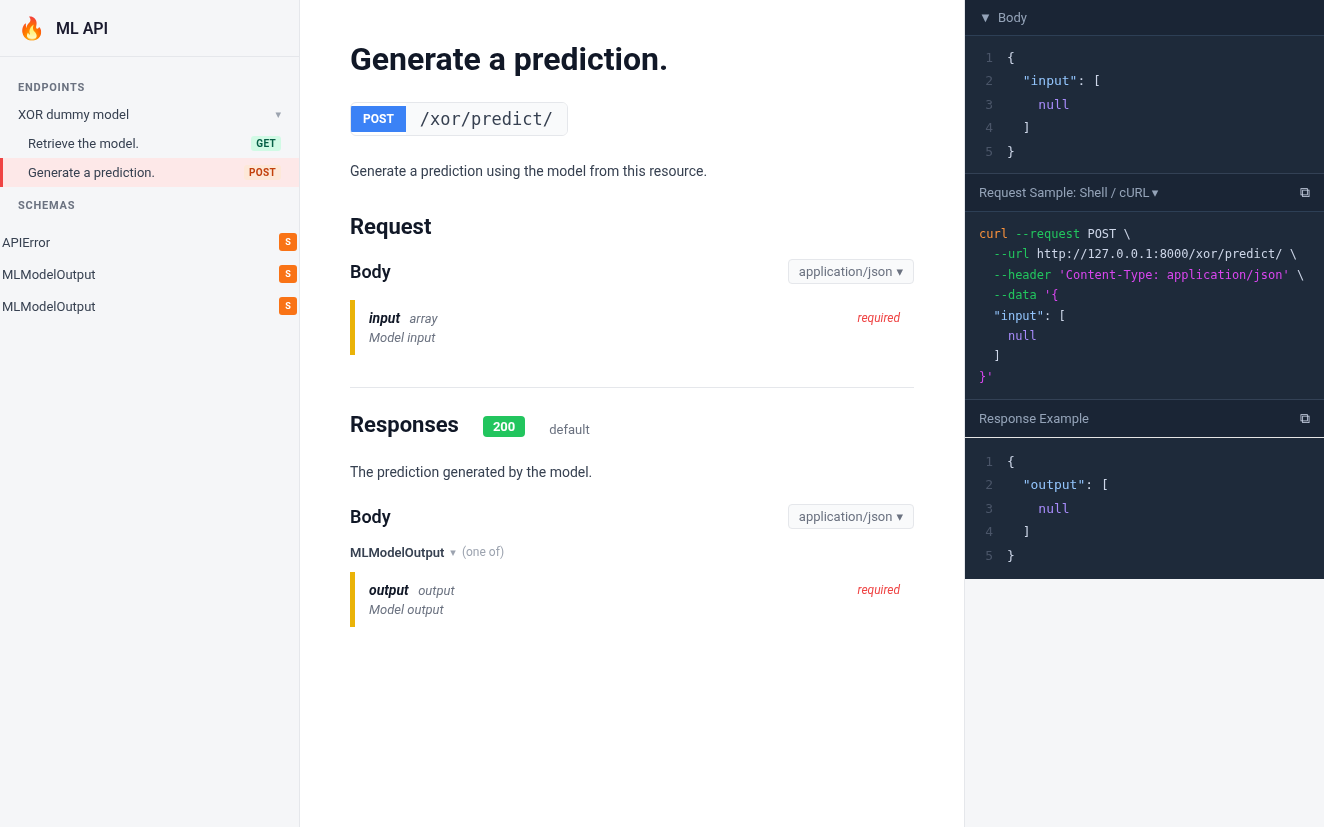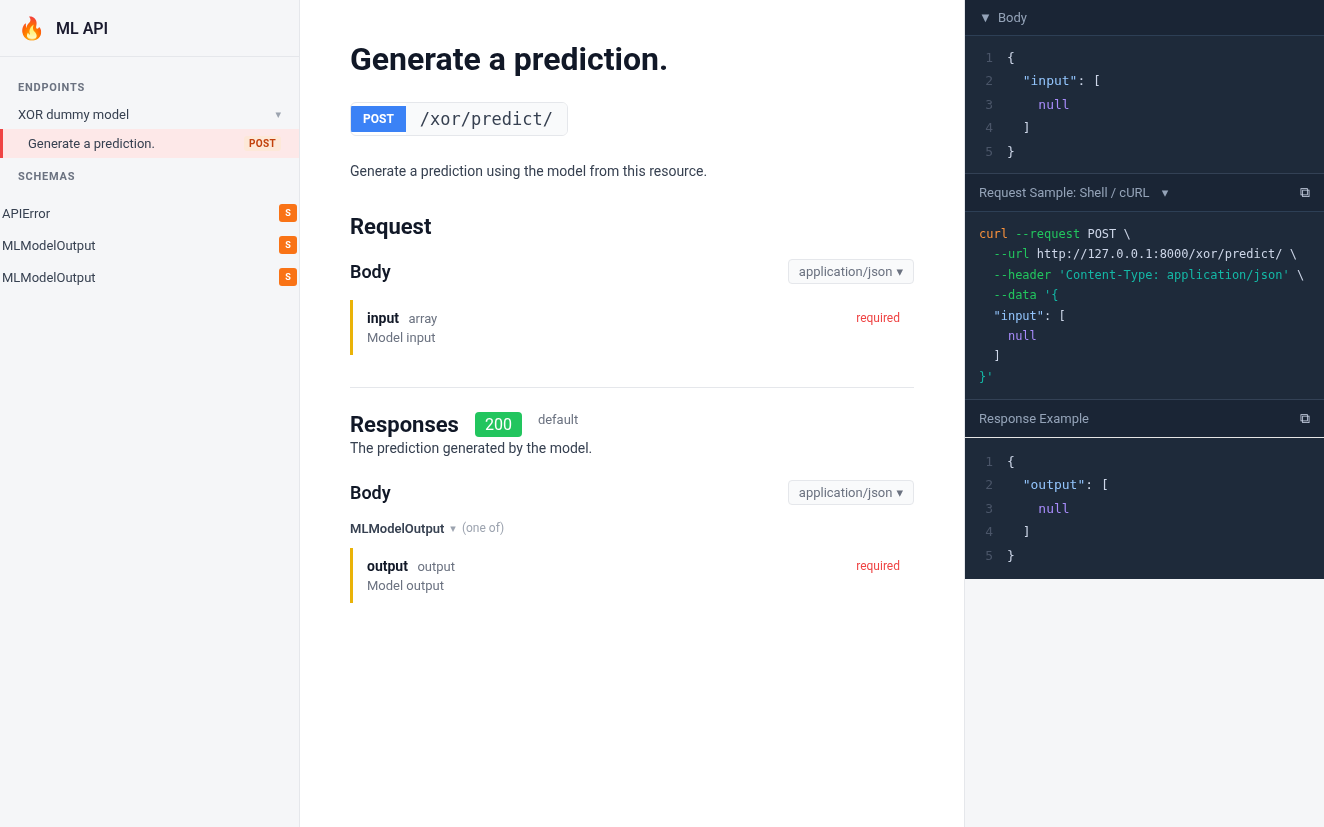"Retrieve the model." div.nav-item { html: none -> <div> <span>Retrieve the model.</span> <span>GET</span> </div> }
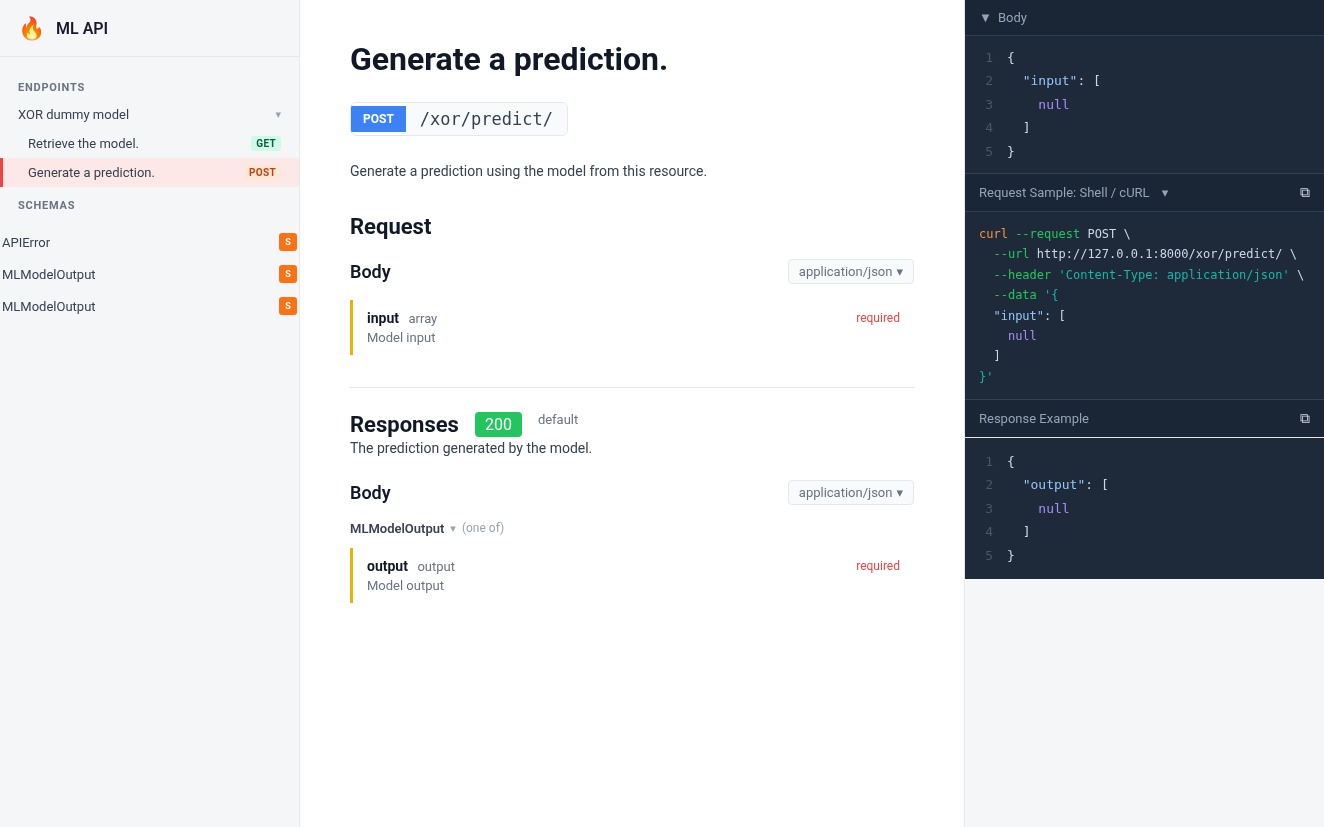"Request Sample: Shell / cURL" .sample-title { gap: 12px -> 2px }
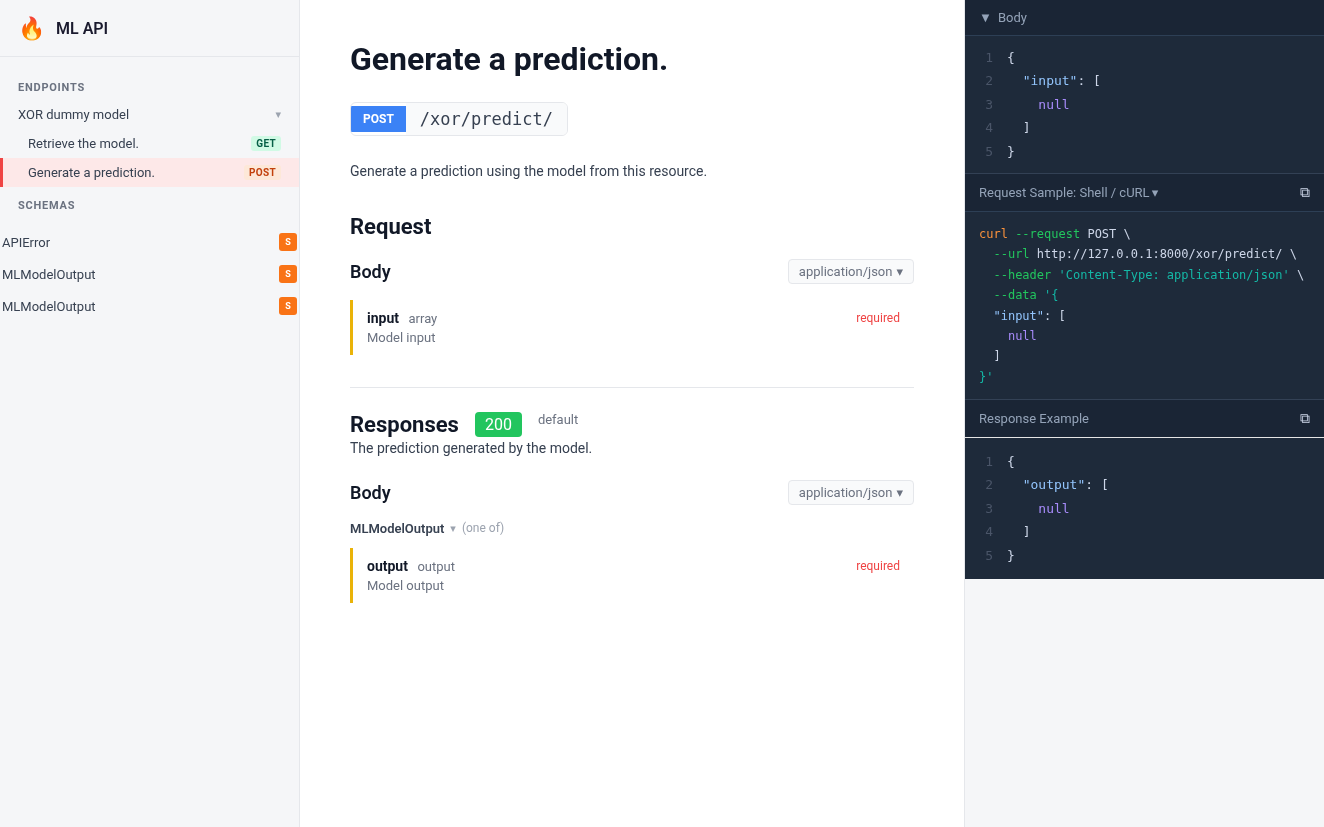"'Content-Type: application/json'" .curl-string { color: #14b8a6 -> #d946ef }
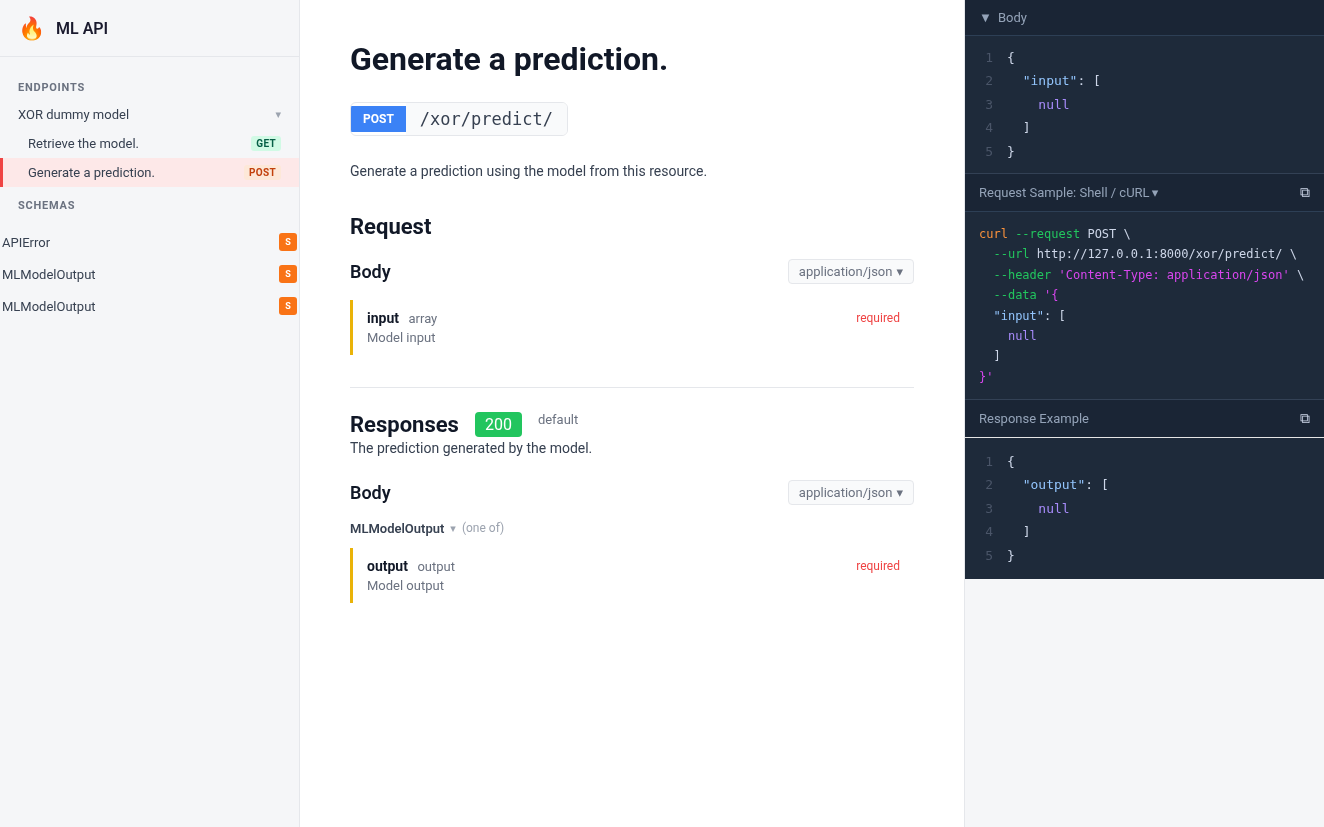"input array" .field-row { border-left: 3px solid #eab308 -> 5px solid #eab308; font-style: none -> italic }
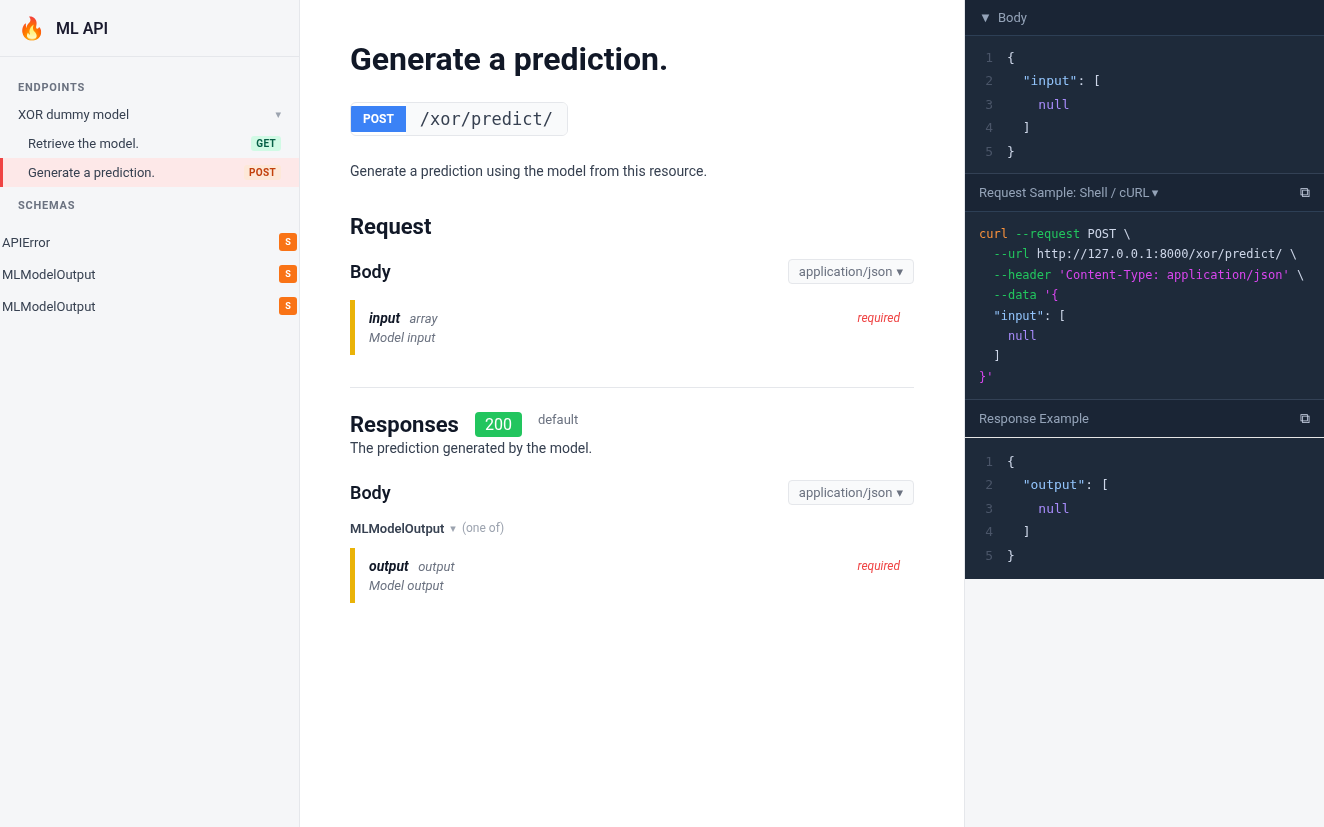"Responses" .responses-header { align-items: flex-start -> flex-end; gap: 16px -> 24px; margin-bottom: 0 -> 24px }
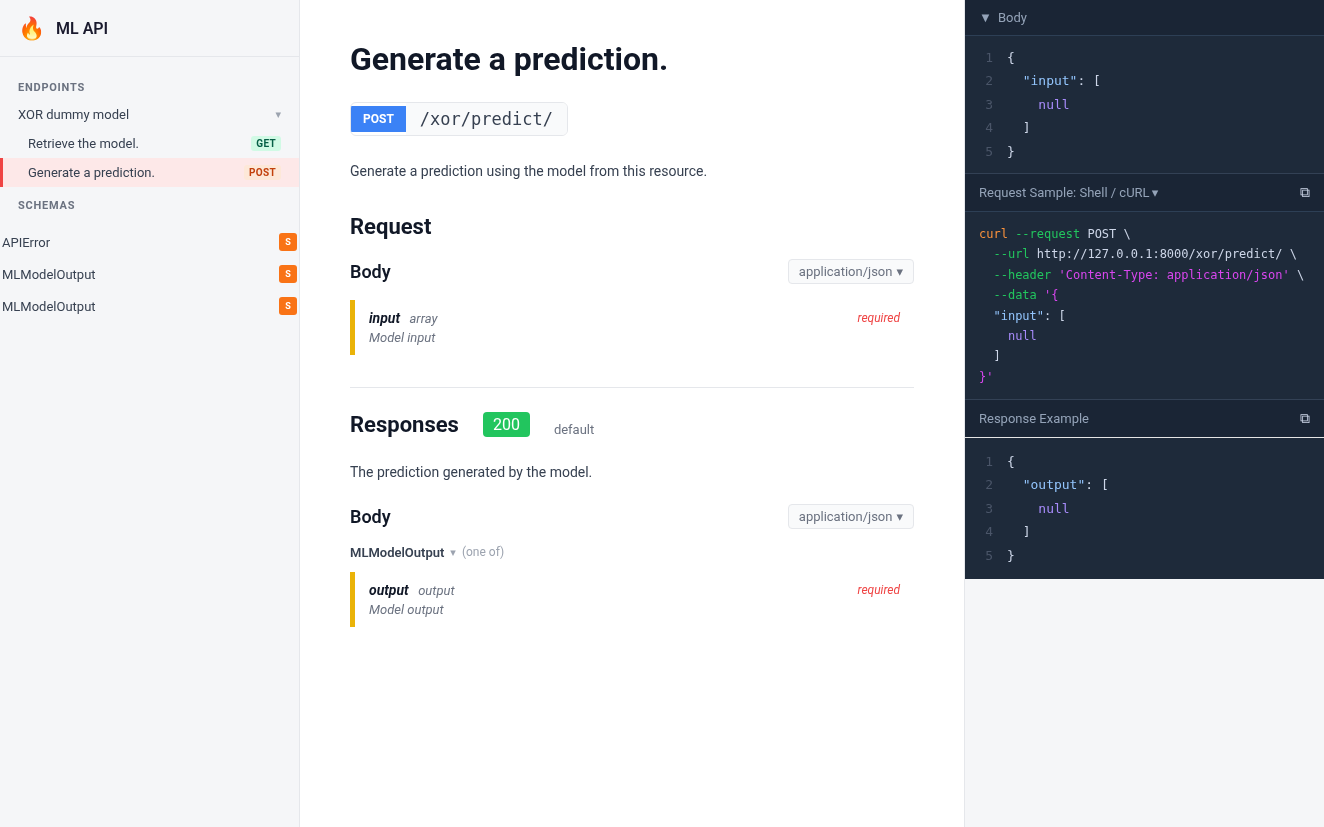"200" .status-badge { font-size: 16px -> 13px; font-weight: 400 -> 700 }
